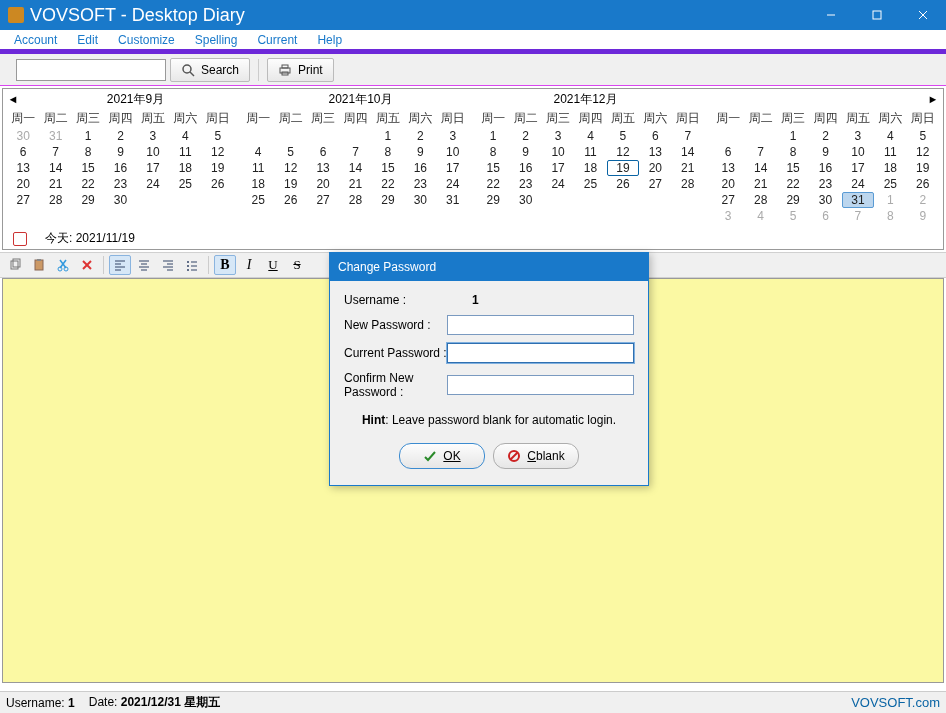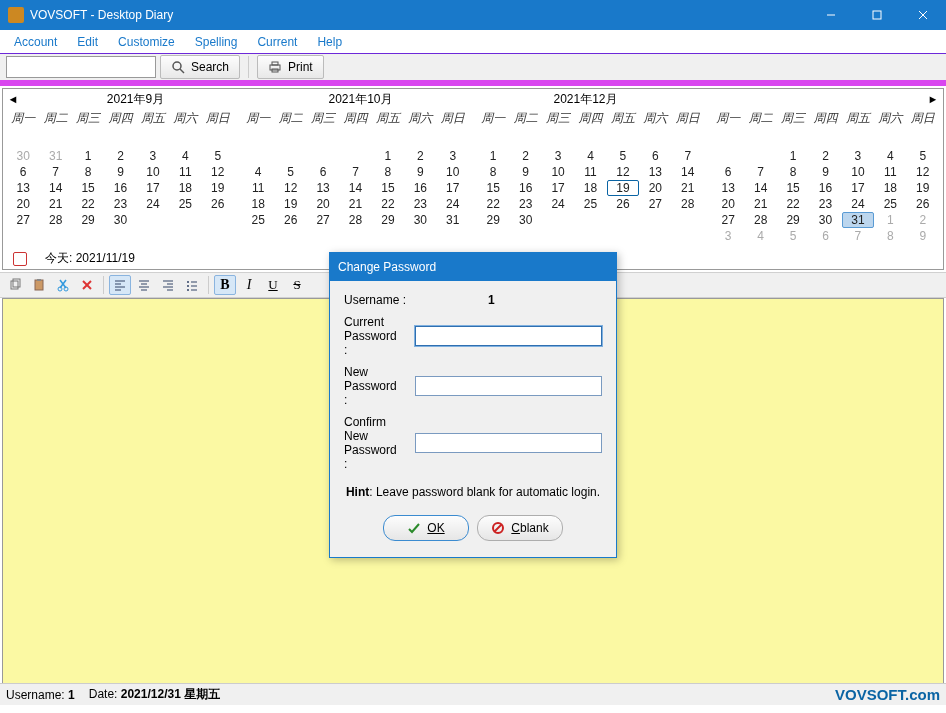"VOVSOFT - Desktop Diary" .title-text { font-size: 12px -> 18px }
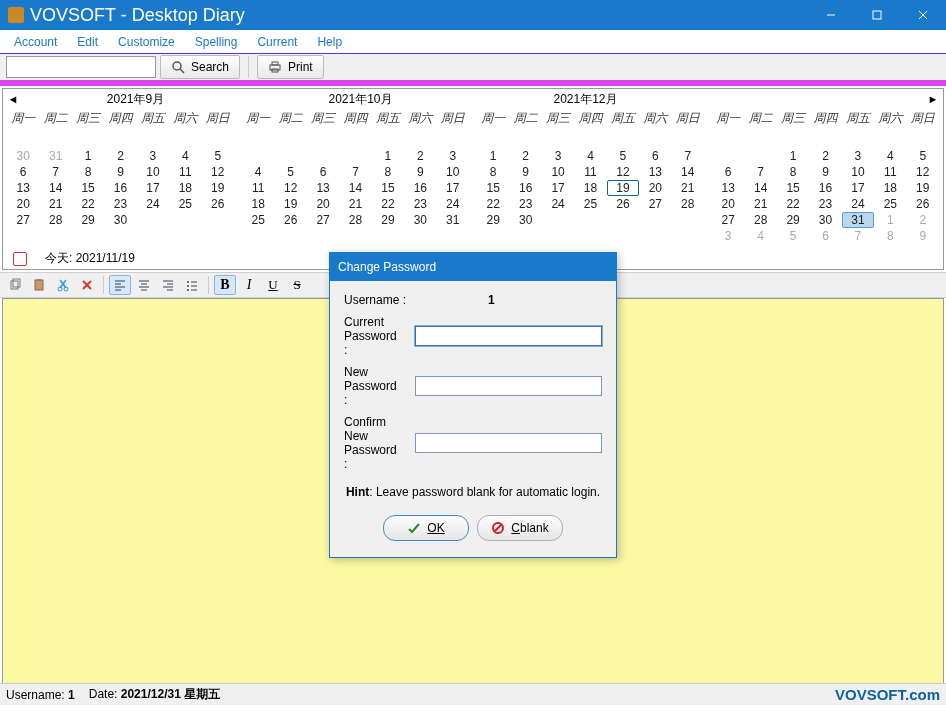"Account" .menubar { border-bottom: 1px solid #6d28d9 -> 5px solid #6d28d9 }
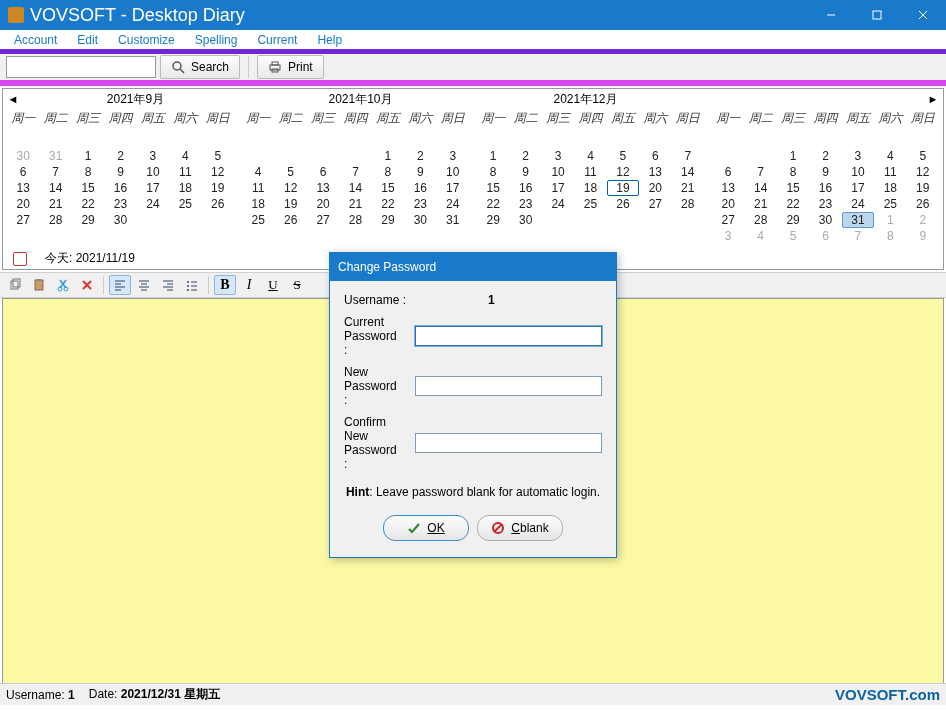"Search" .toolbar1 { border-bottom: 6px solid #d946ef -> 1px solid #d946ef; padding: 0 6px -> 0 16px }
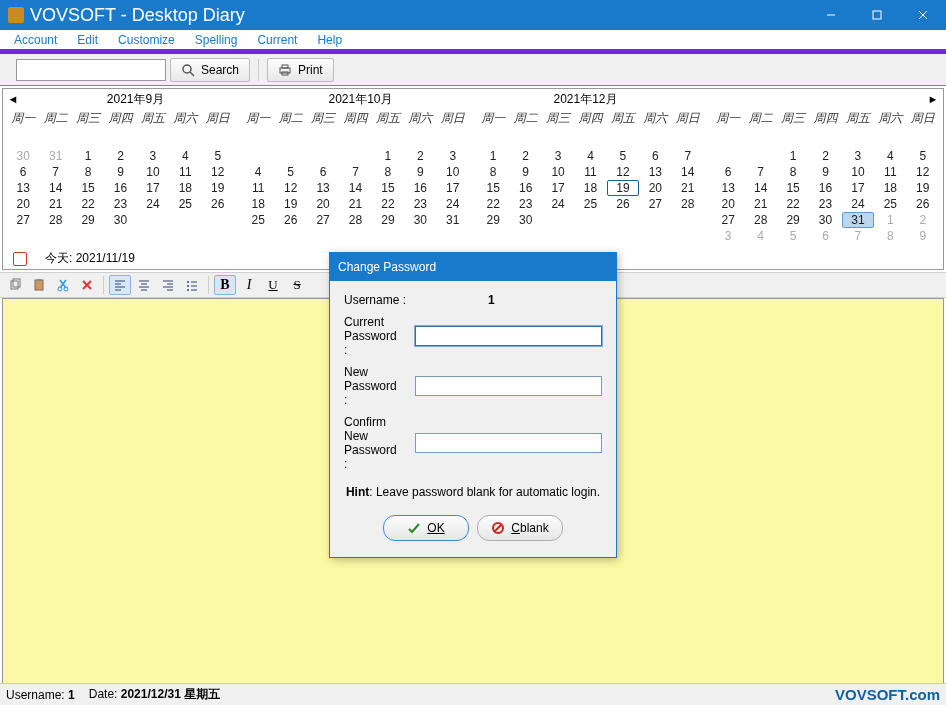"周一" .cal-dow { font-style: italic -> none }
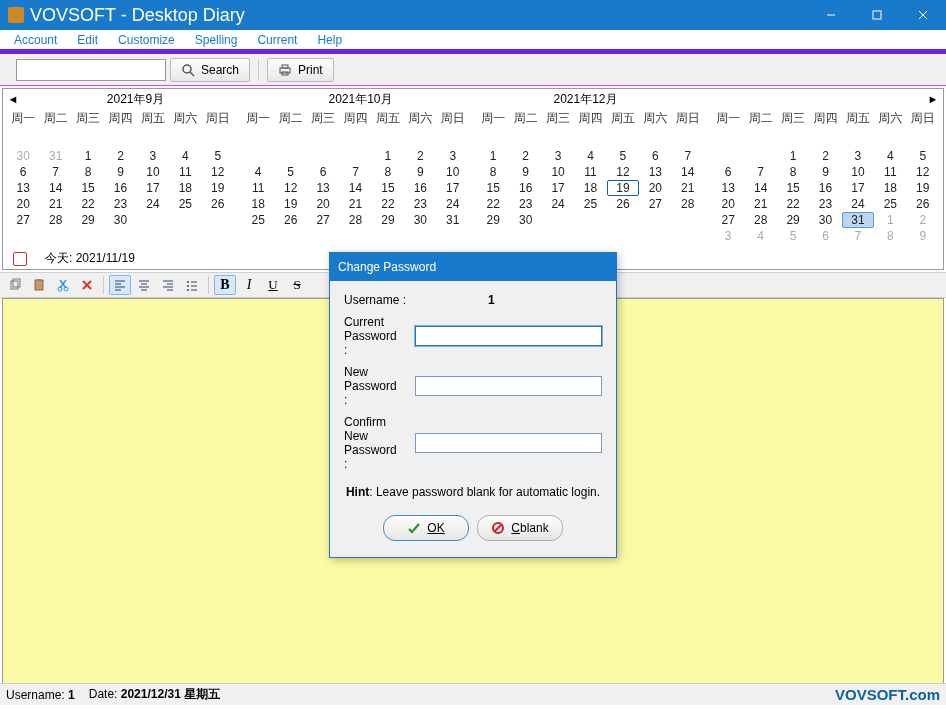"30" .cal-days { margin-top: 20px -> none }
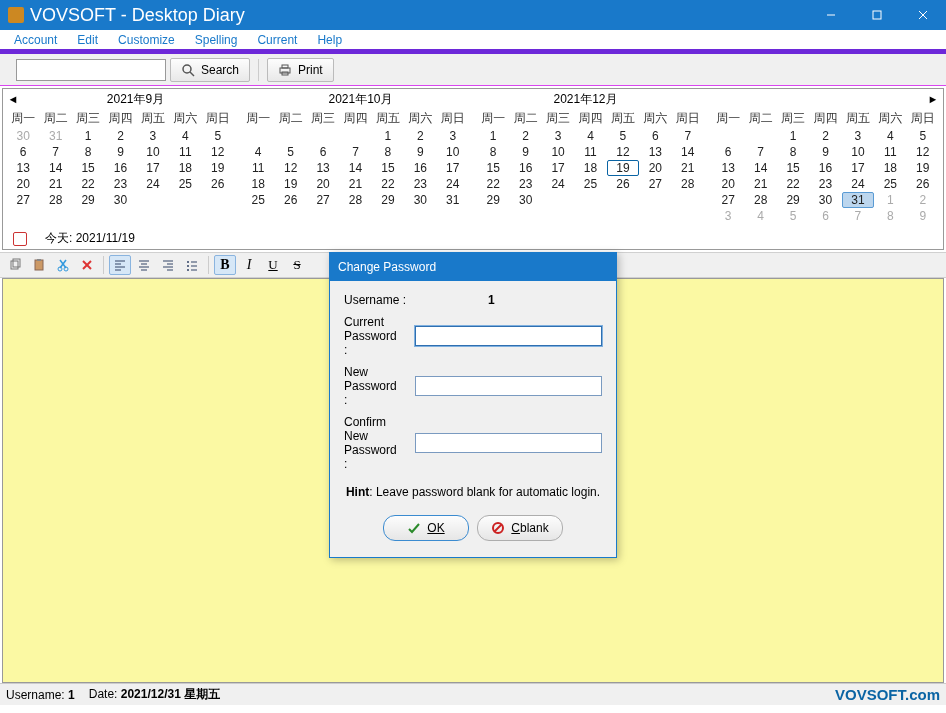"Change Password" .dialog { width: 288px -> 320px }
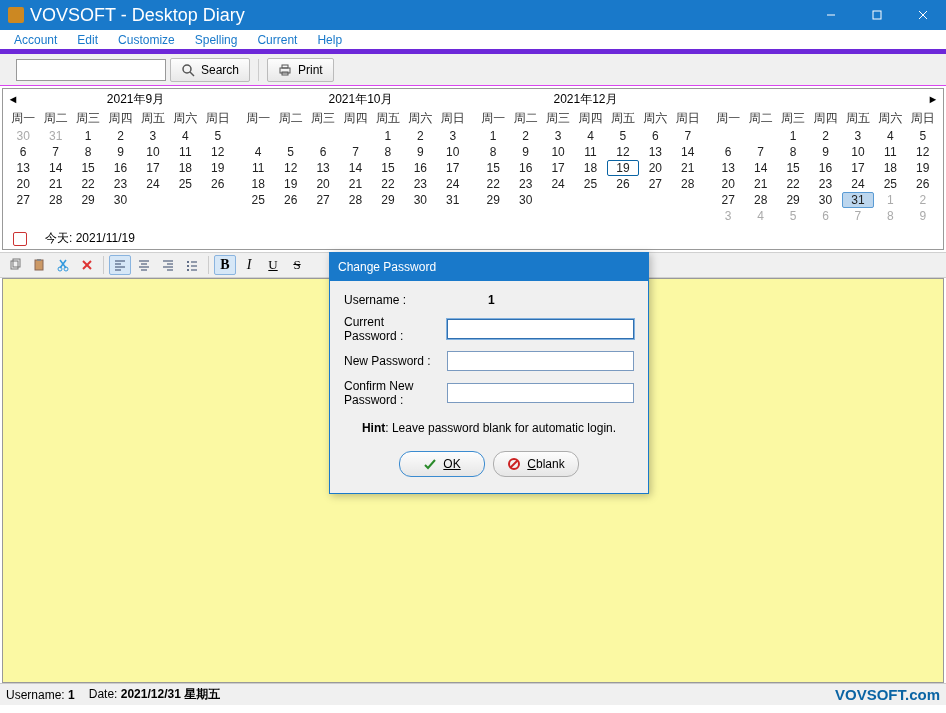"Username :" .dlg-row { gap: 16px -> none }
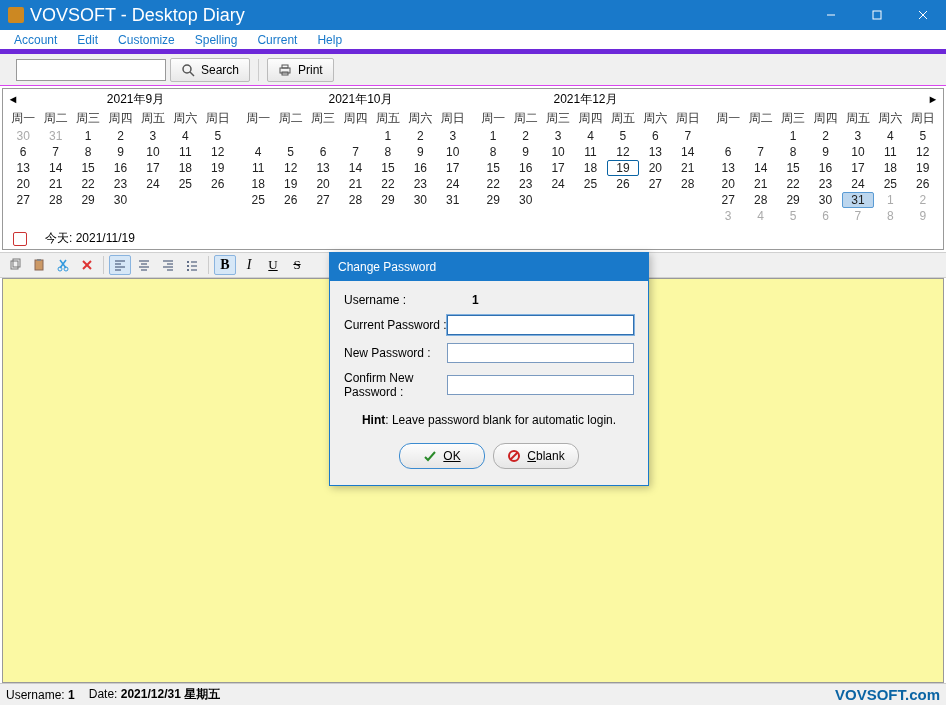"Current Password :" div.dlg-row { order: before "New Password :" -> after "New Password :" }
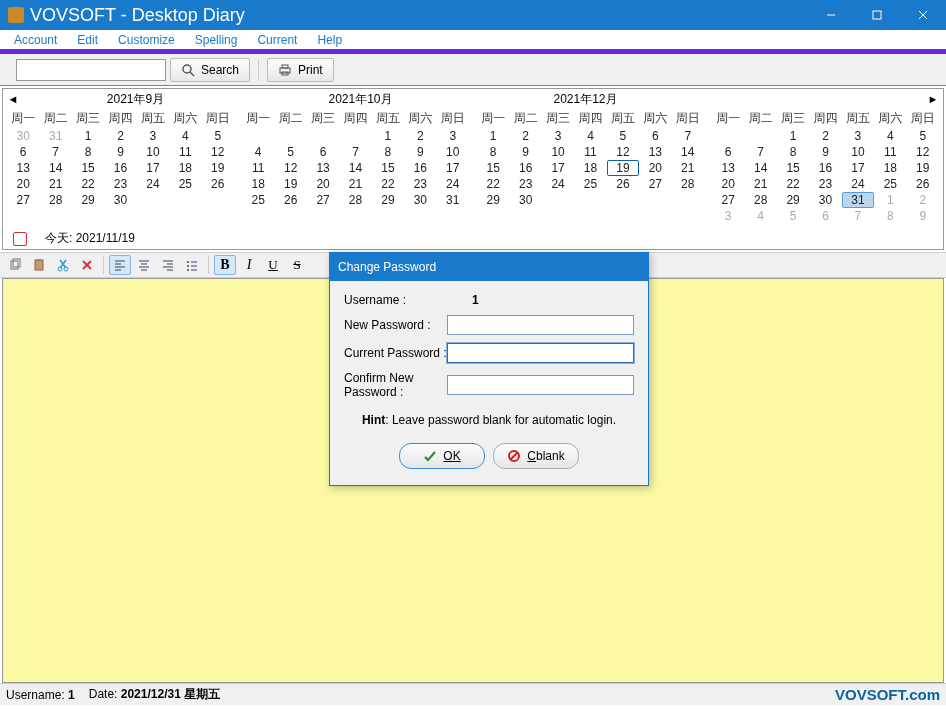"Username: 1" .statusbar { bottom: 8px -> 0 }
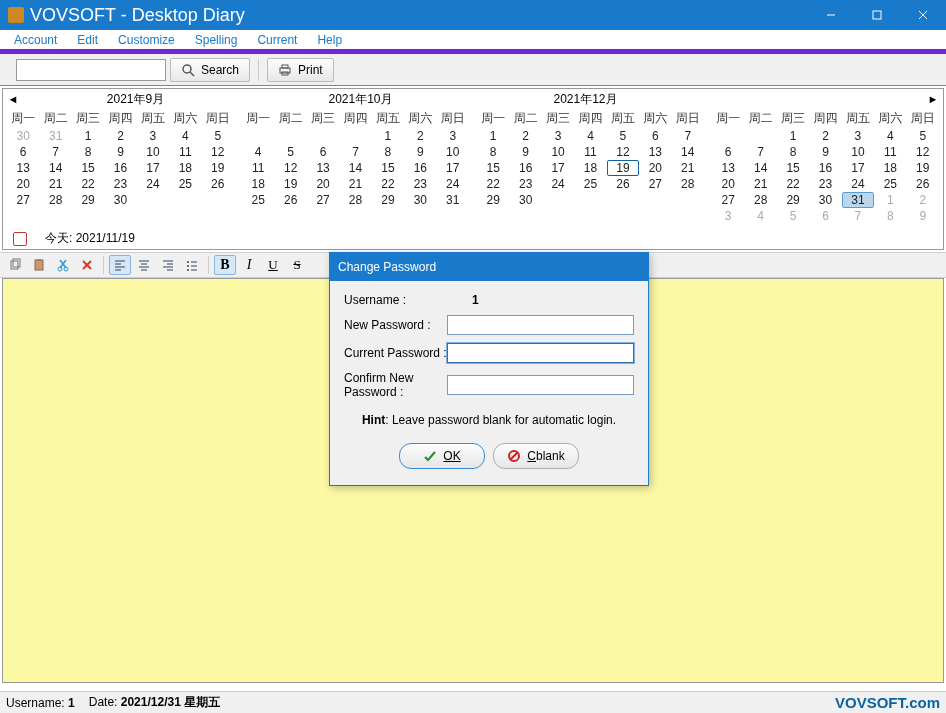"VOVSOFT.com" .status-right { font-size: 15px -> 13px; font-weight: bold -> normal }
